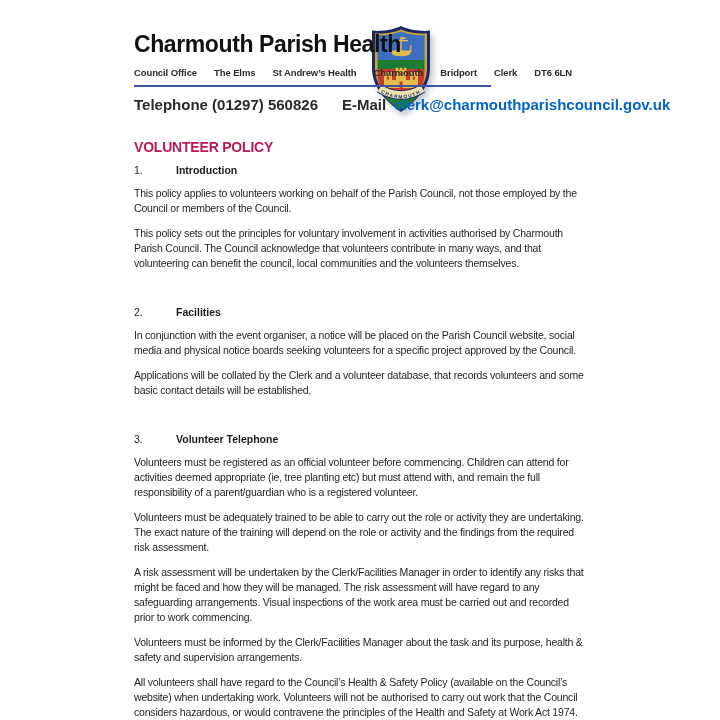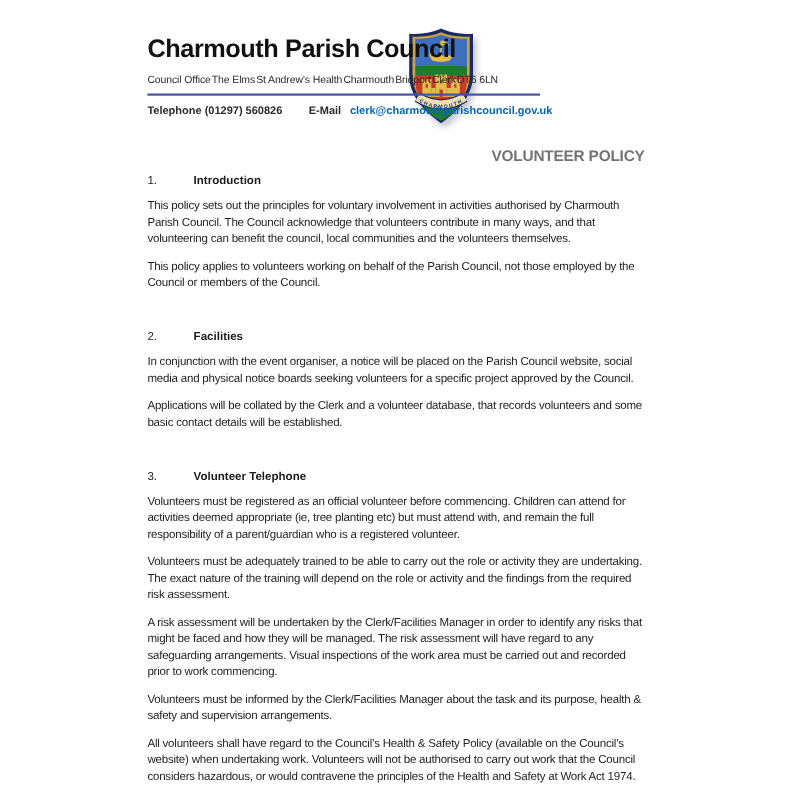"Charmouth Parish Council" h1.org-title { text: Council -> Health }
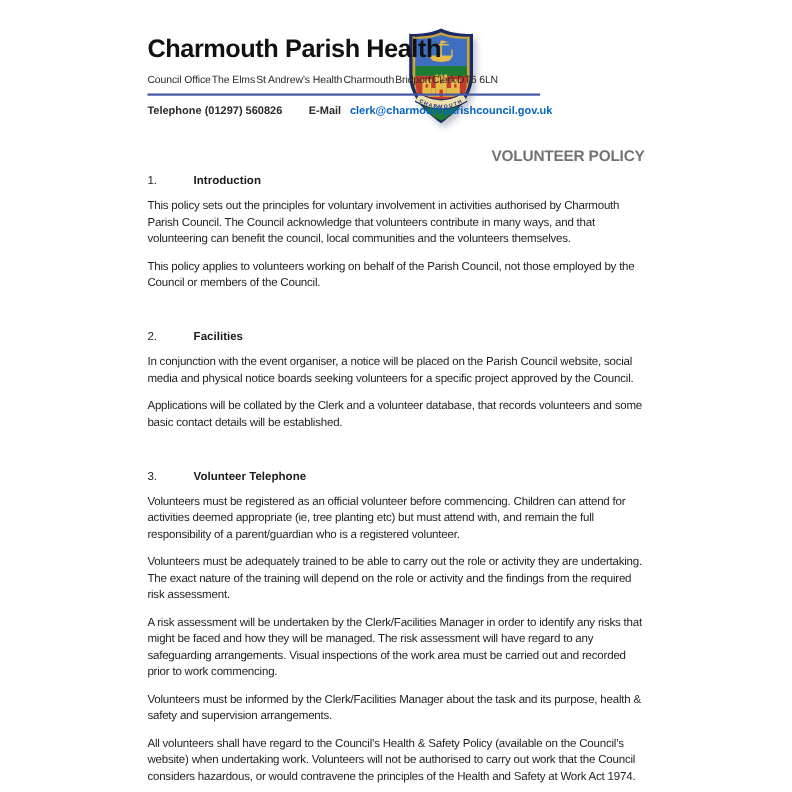"Council Office" .address { font-weight: normal -> bold; gap: 1px -> 17px }
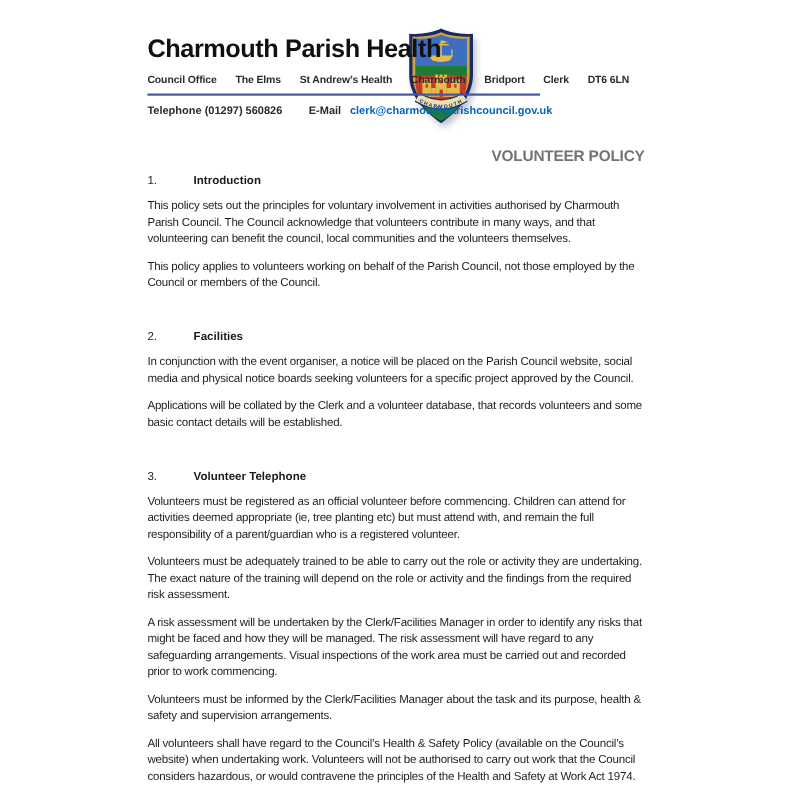"Telephone (01297) 560826" .contact { font-size: 10px -> 15px }
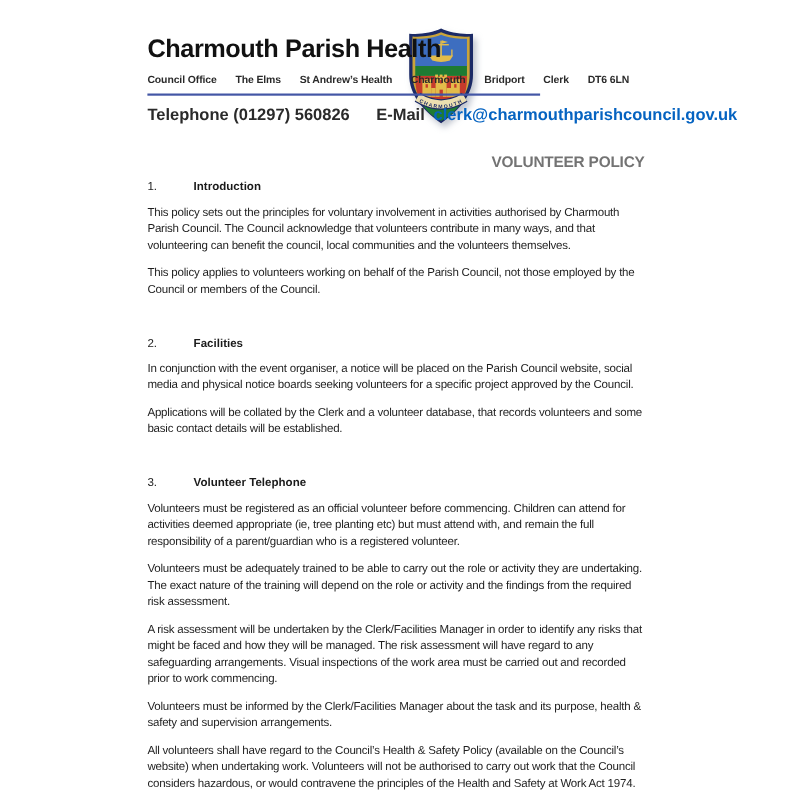"VOLUNTEER POLICY" .doc-title { color: #737373 -> #be185d; text-align: right -> left }
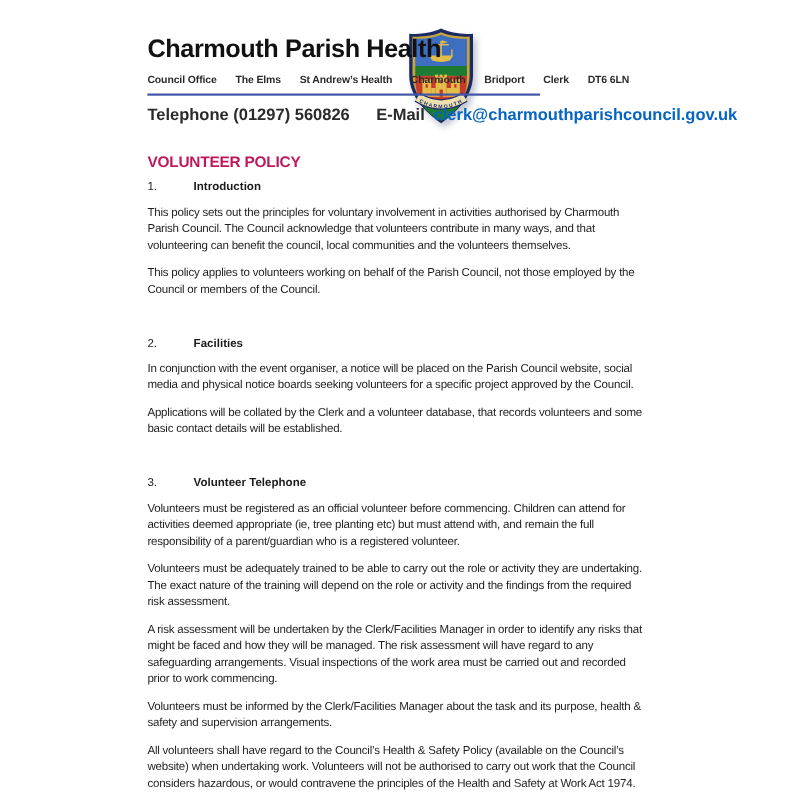"This policy sets out the" p.para { order: before "This policy applies to volunteers" -> after "This policy applies to volunteers" }
